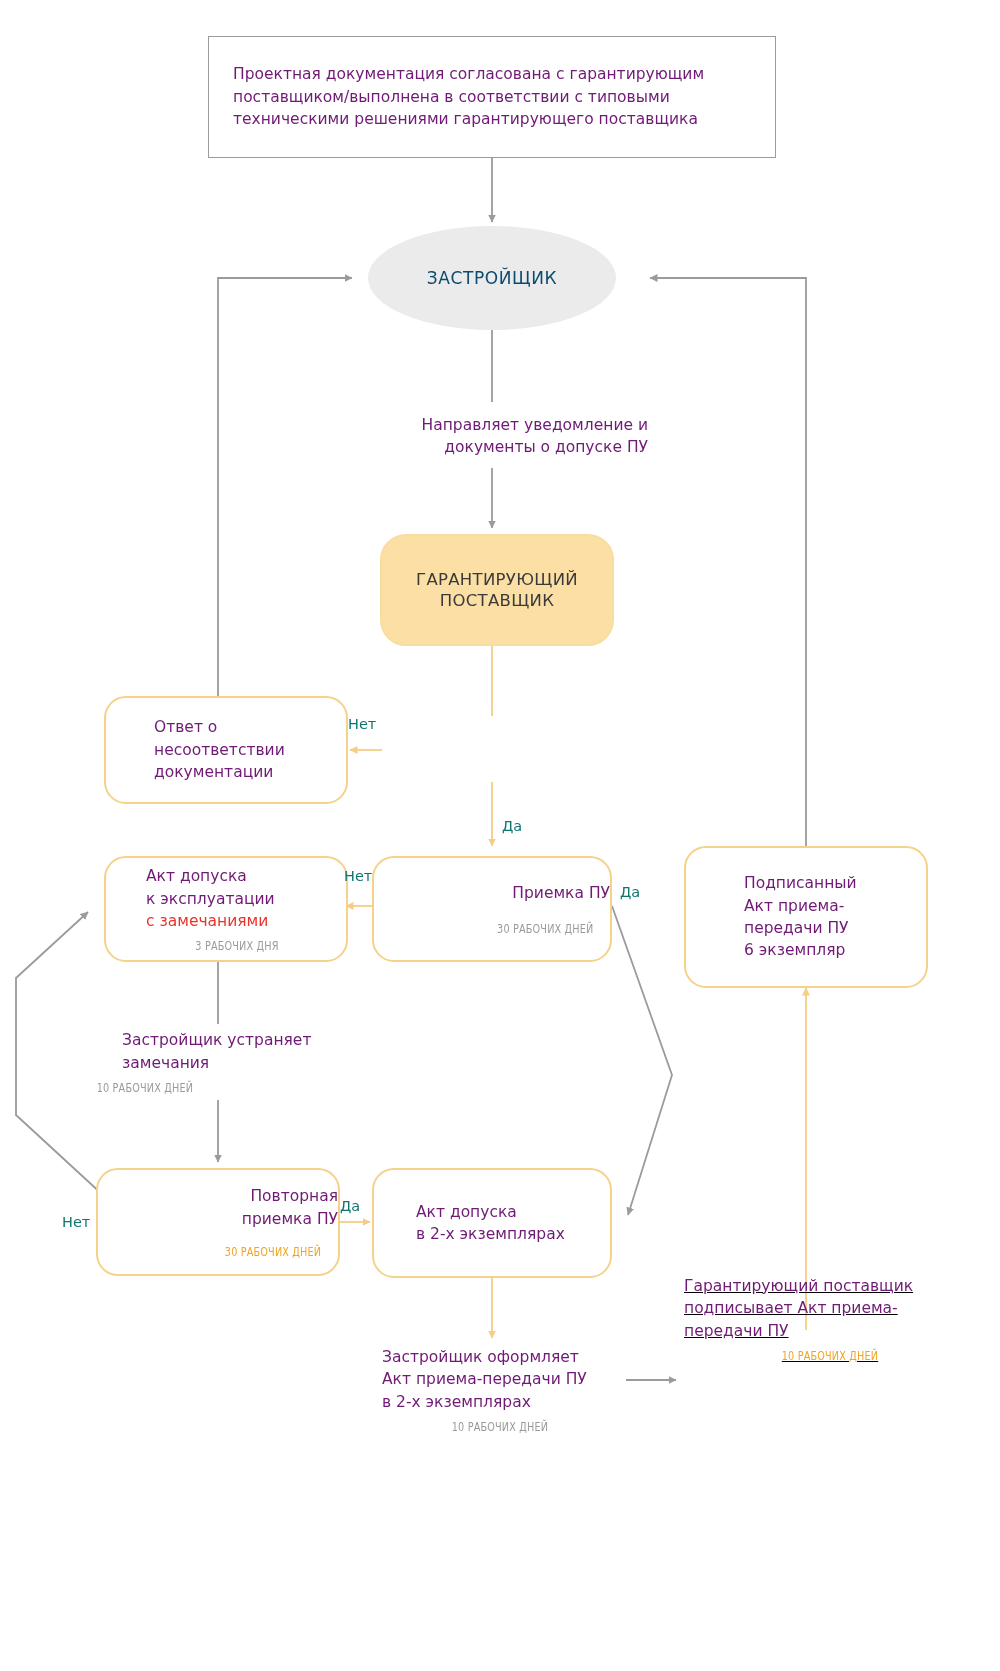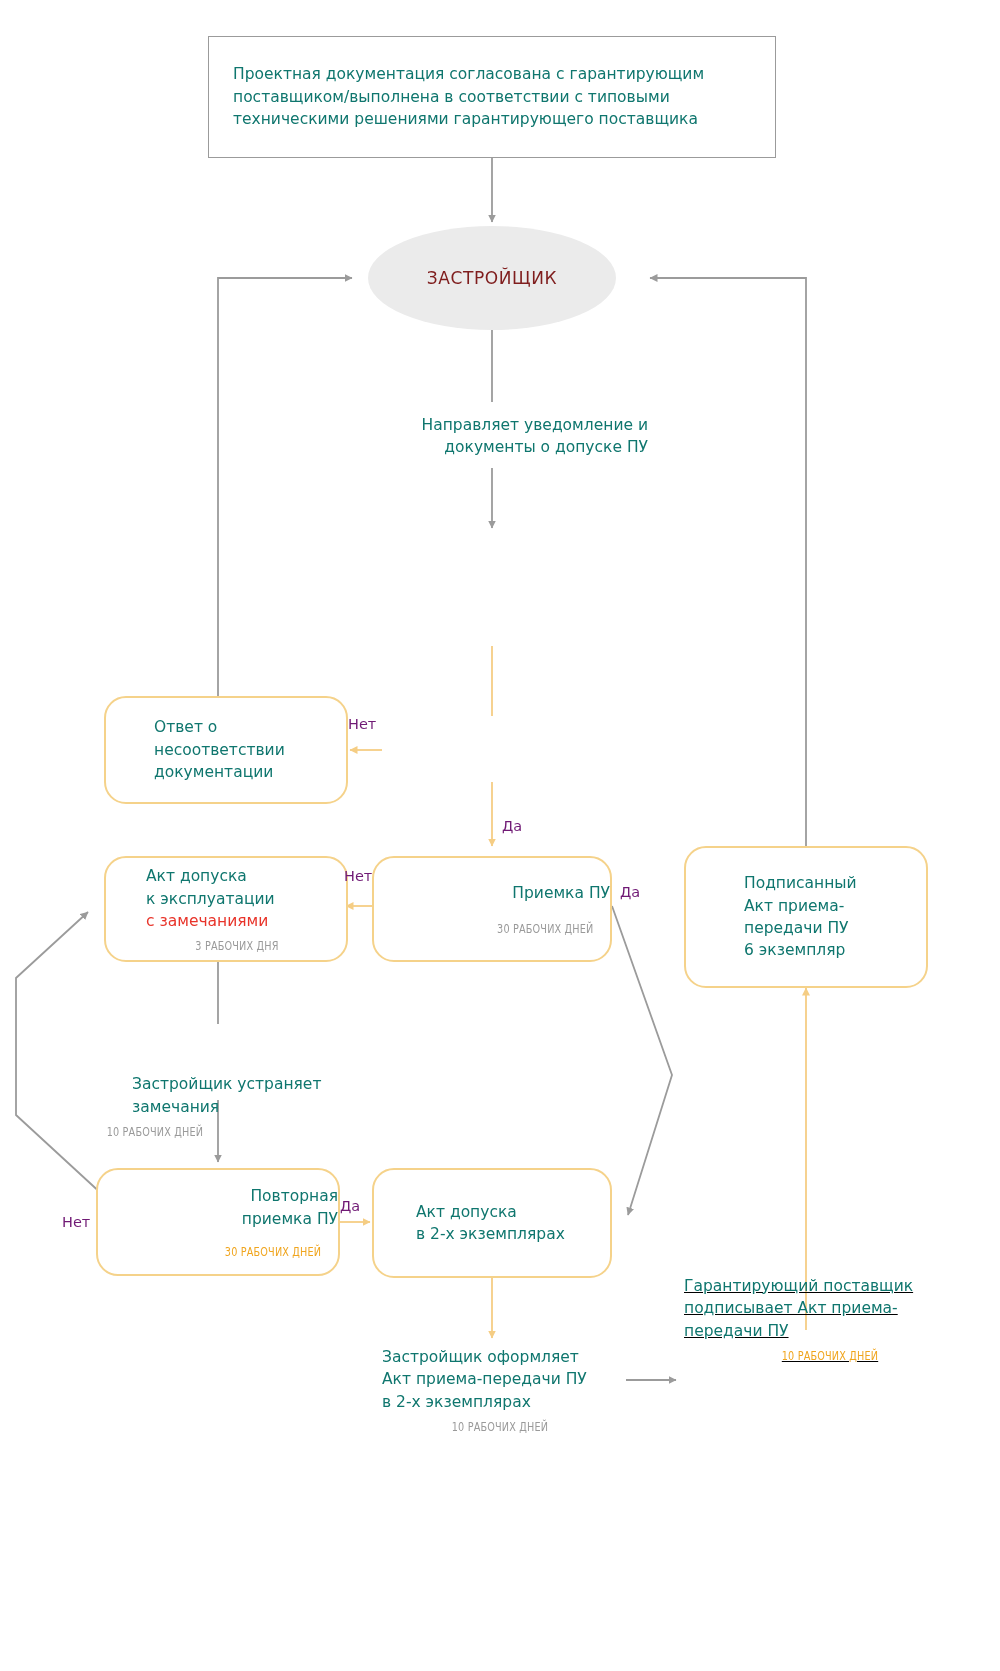"Проектная документация согласована с" .t-body { color: #0f766e -> #701a75 }
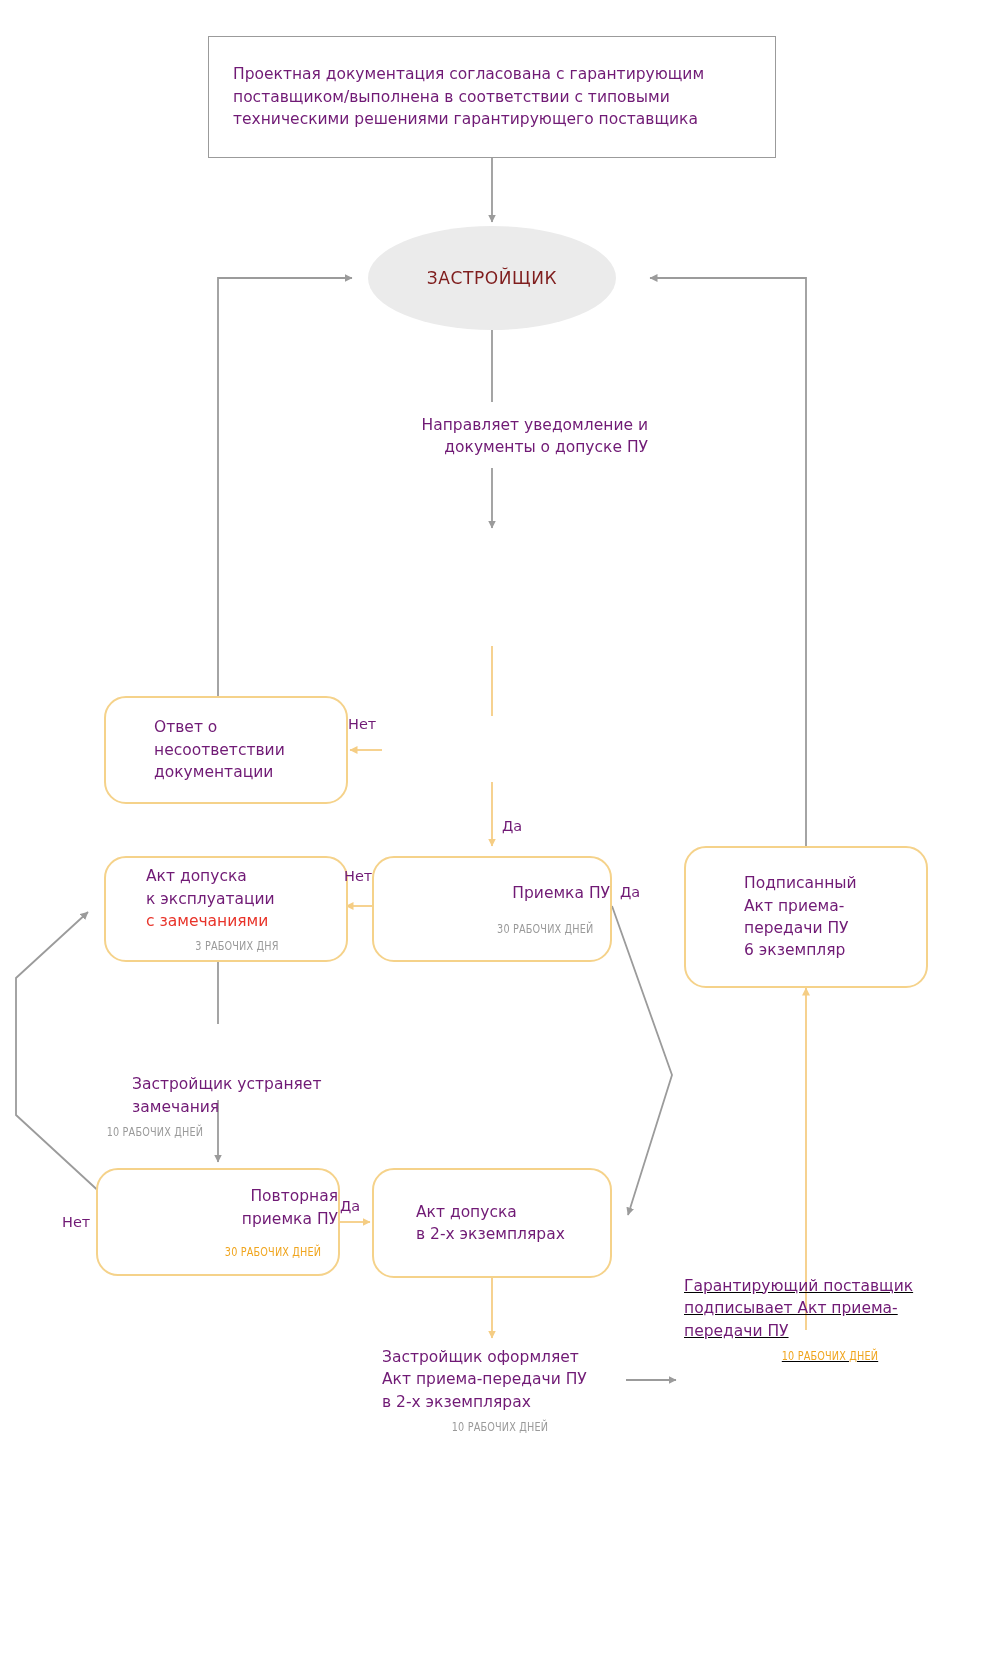"ЗАСТРОЙЩИК" .t-caps { color: #7f1d1d -> #0c4a6e }
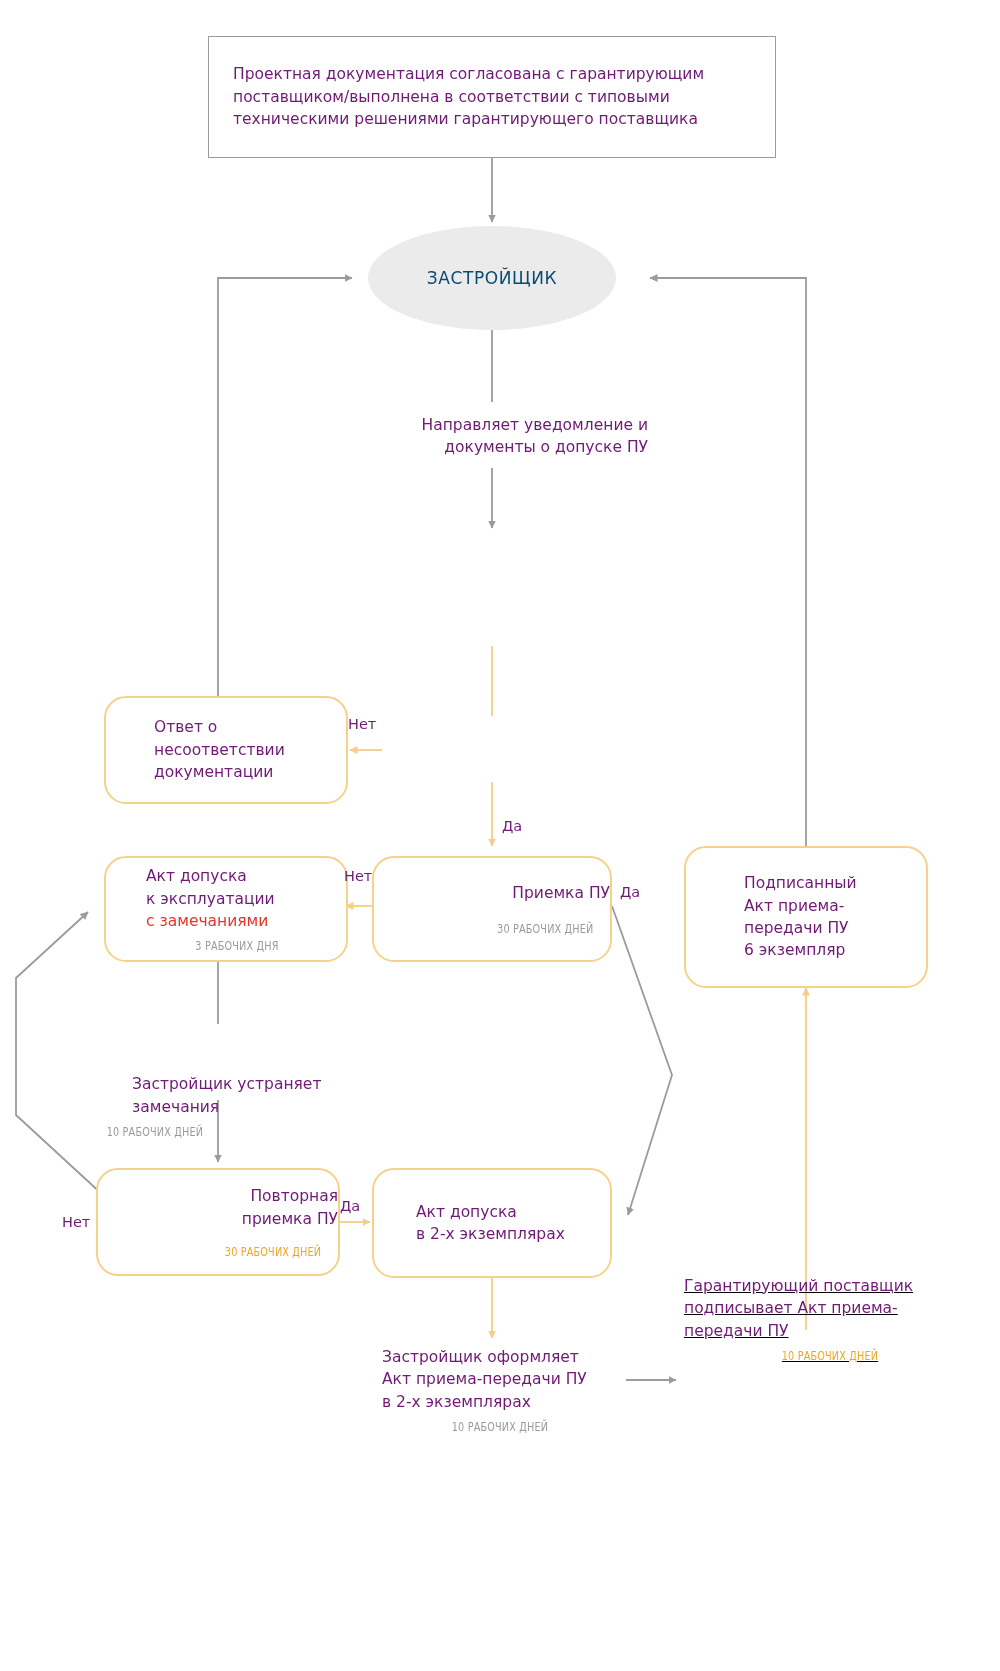"ГАРАНТИРУЮЩИЙ" div.node { html: none -> <div> <span>ГАРАНТИРУЮЩИЙ</span> <span>ПОСТАВЩИК</span> </div> }
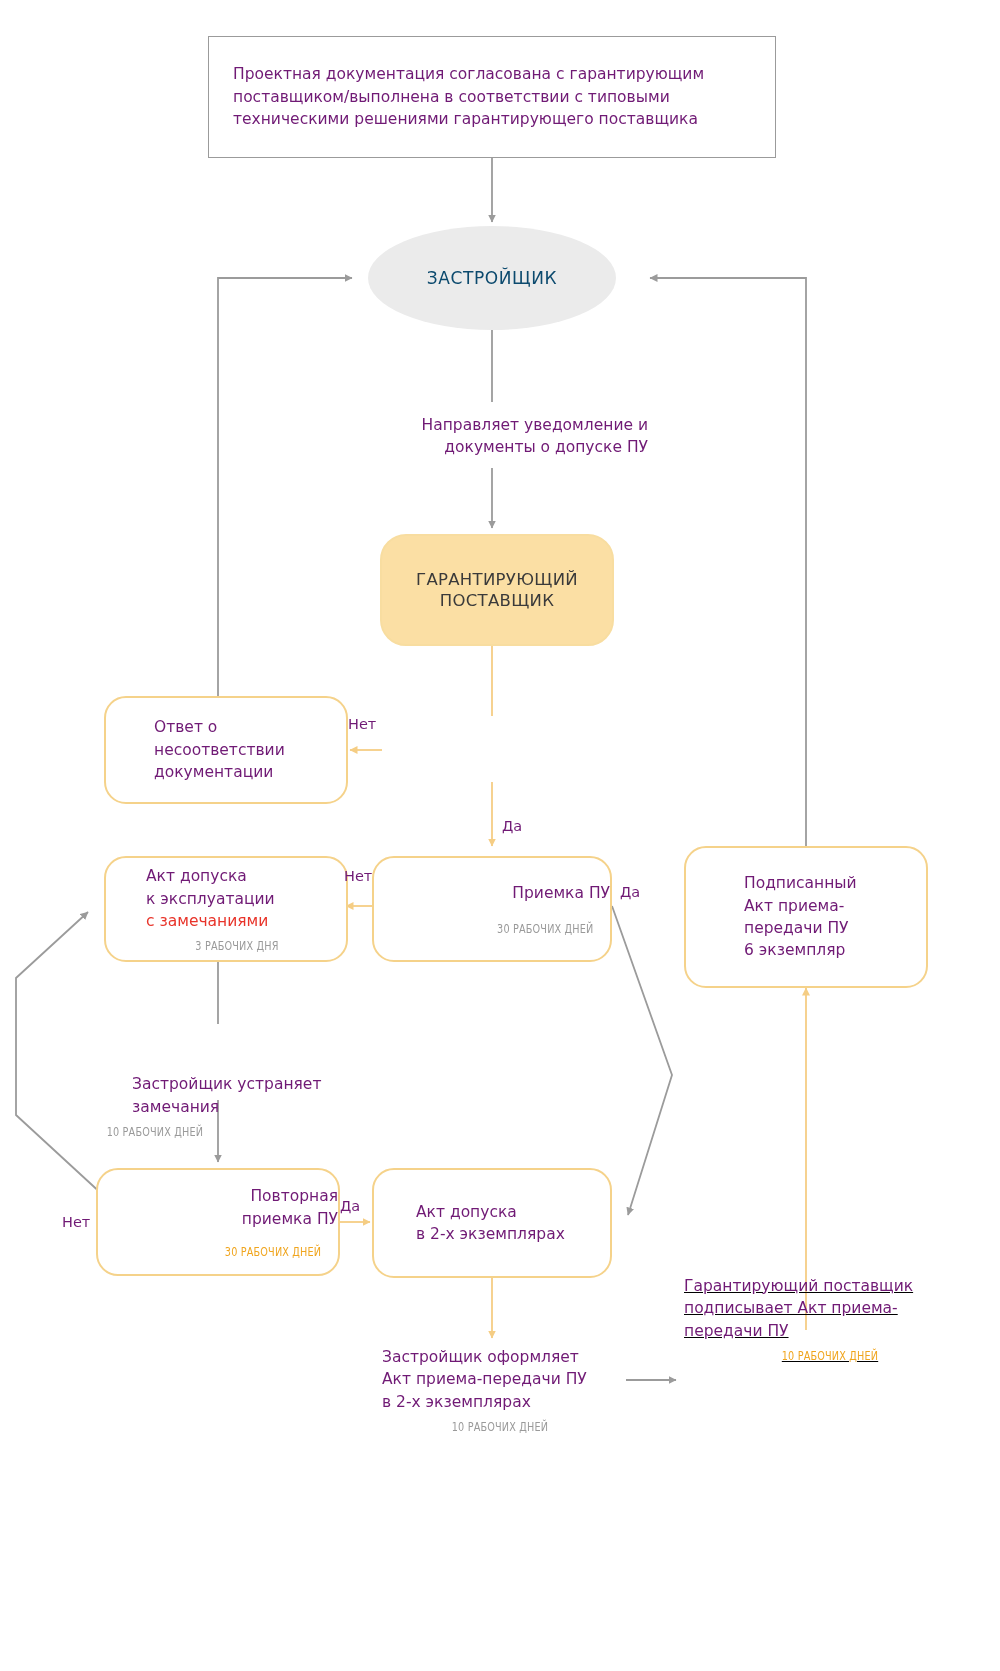"Нет" .t-yesno { color: #701a75 -> #0f766e }
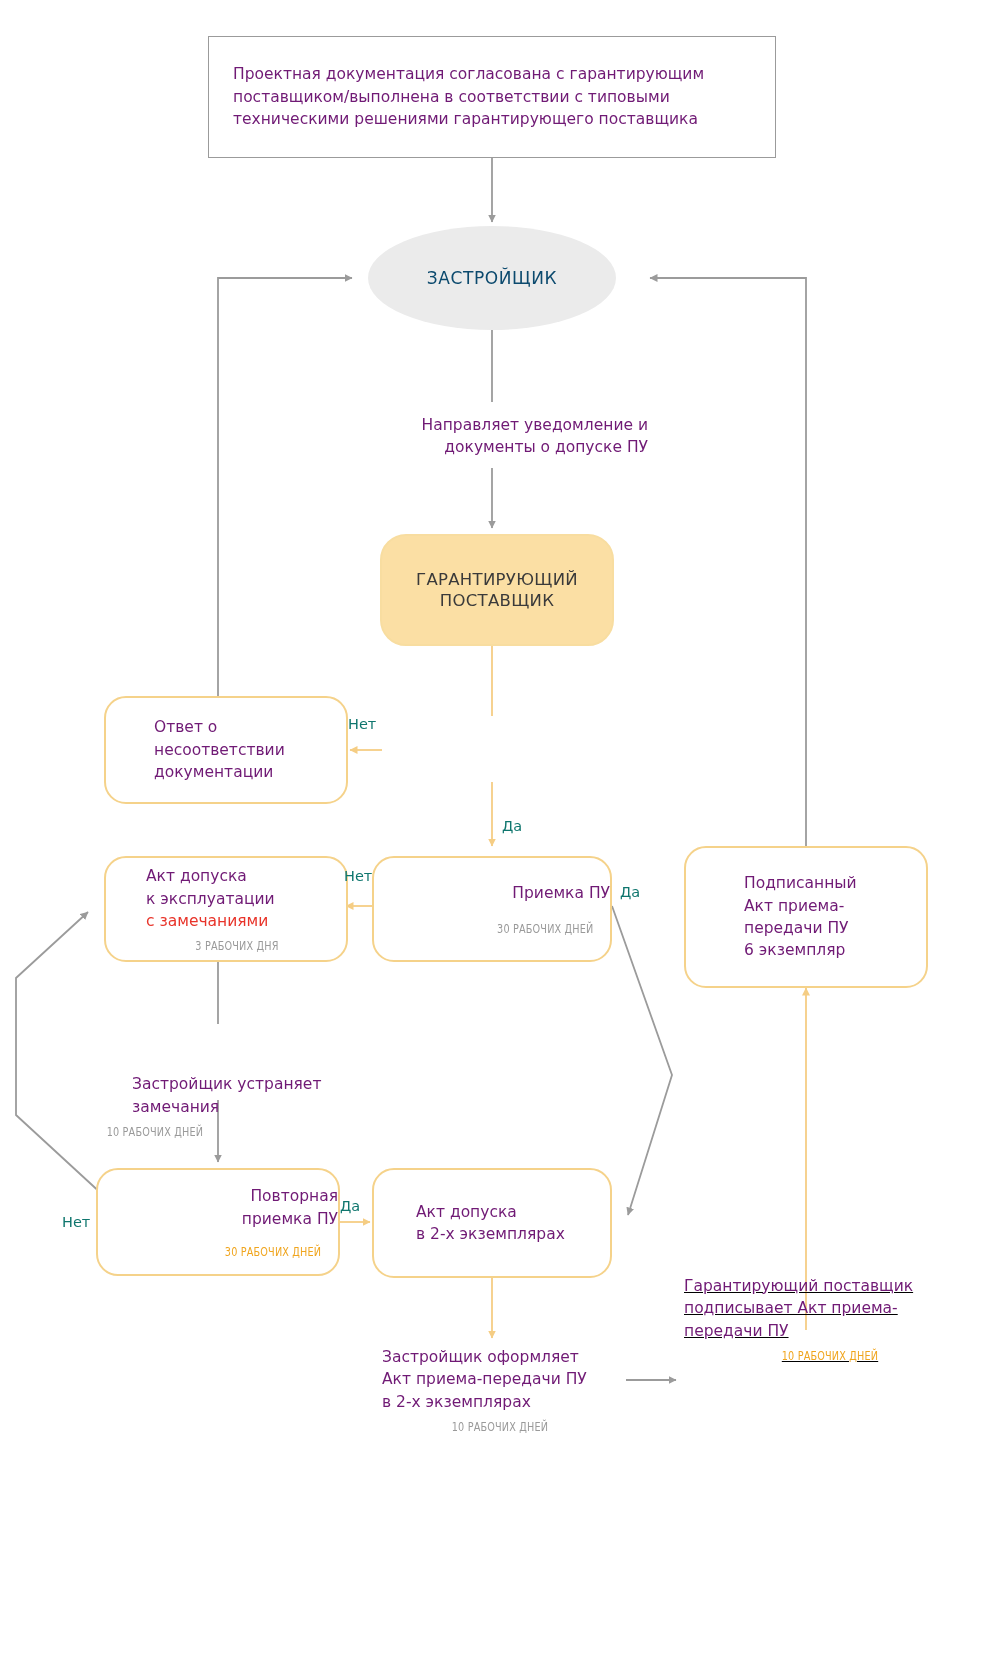"Застройщик устраняет" div.node { left: 132px -> 122px; margin-top: 44px -> none }
